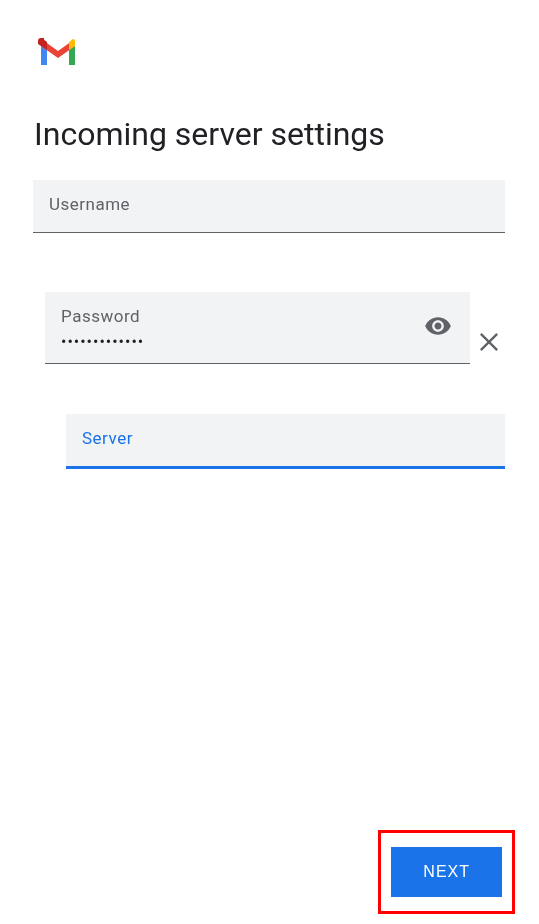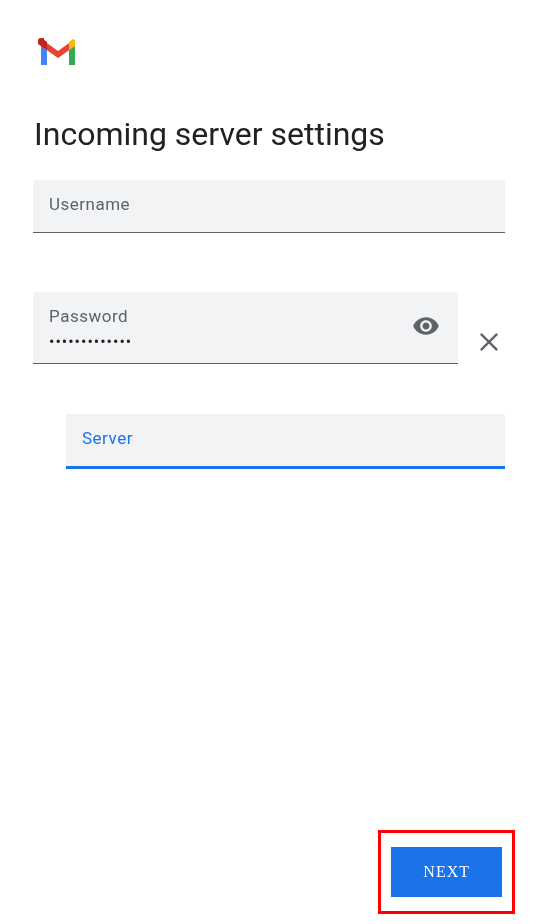"Password" .field-password { margin-left: none -> 12px }
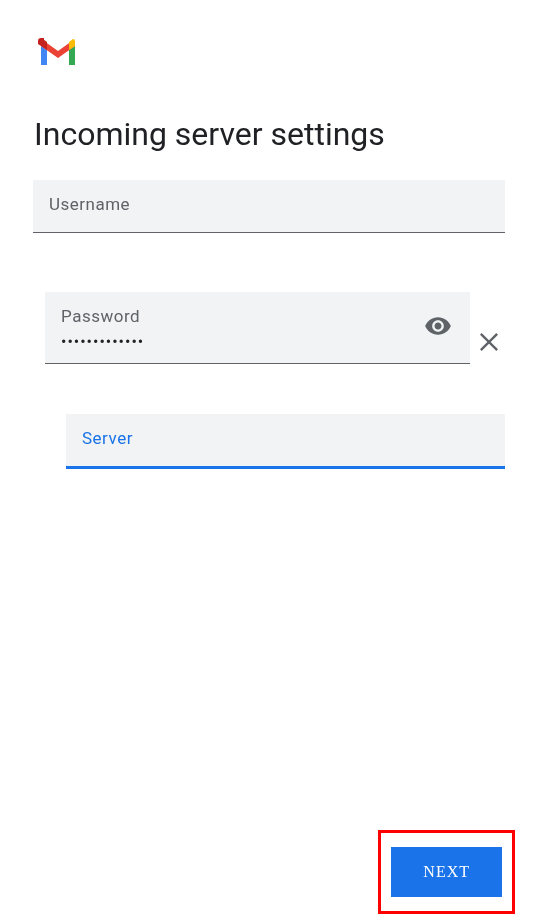"NEXT" .next-button { font-family: Liberation Serif, serif -> Liberation Sans, sans-serif }
